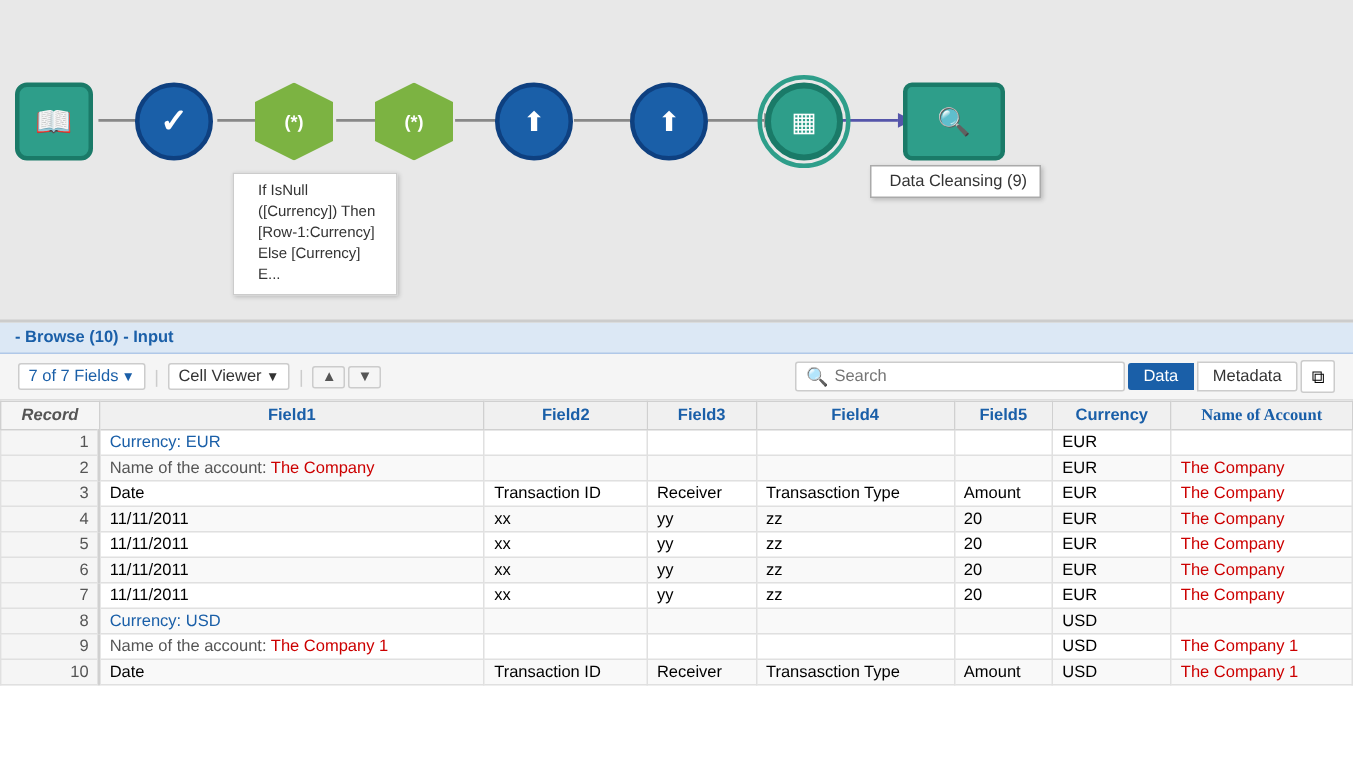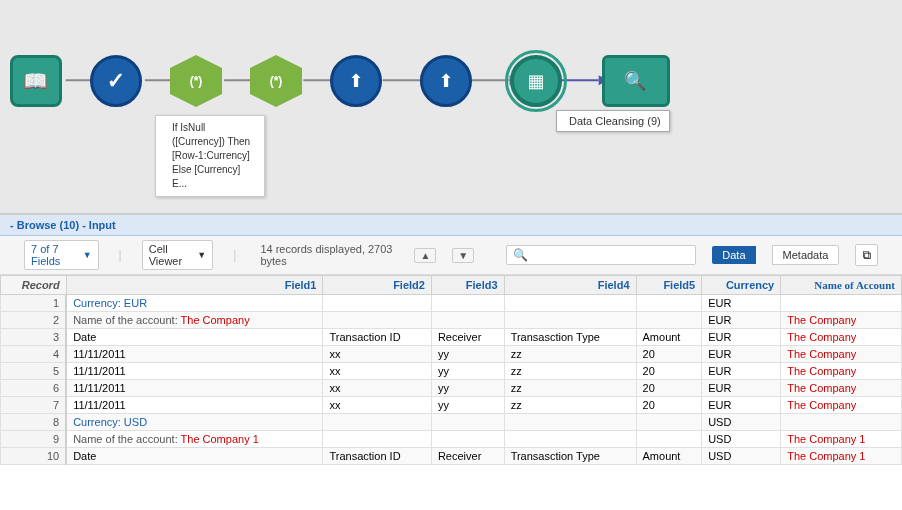"Data Cleansing (9)" div.tooltip-datacleanse { left: 556px -> 580px }
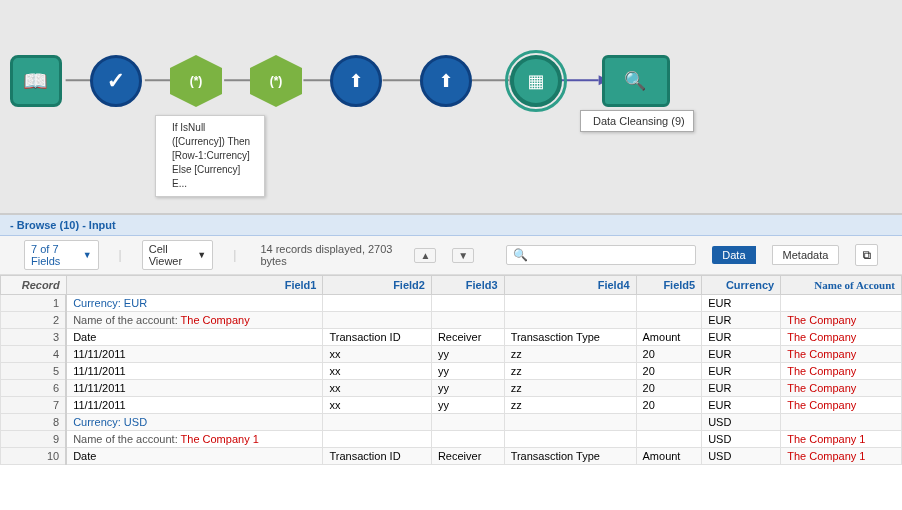"7 of 7 Fields" .toolbar { gap: 16px -> 2px; padding: 4px 24px -> 4px 12px }
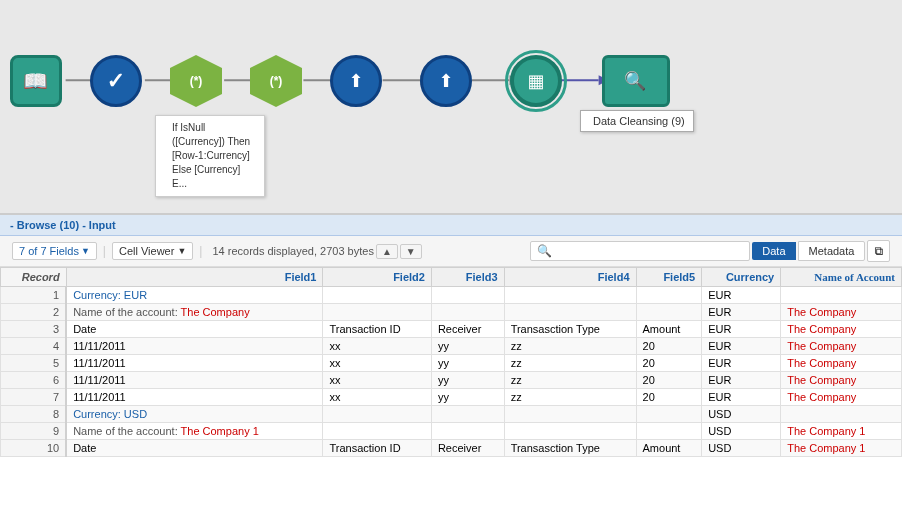"14 records displayed, 2703 bytes" span.records-info { html: <span>14 records displayed, 2703 bytes</span> -> none }
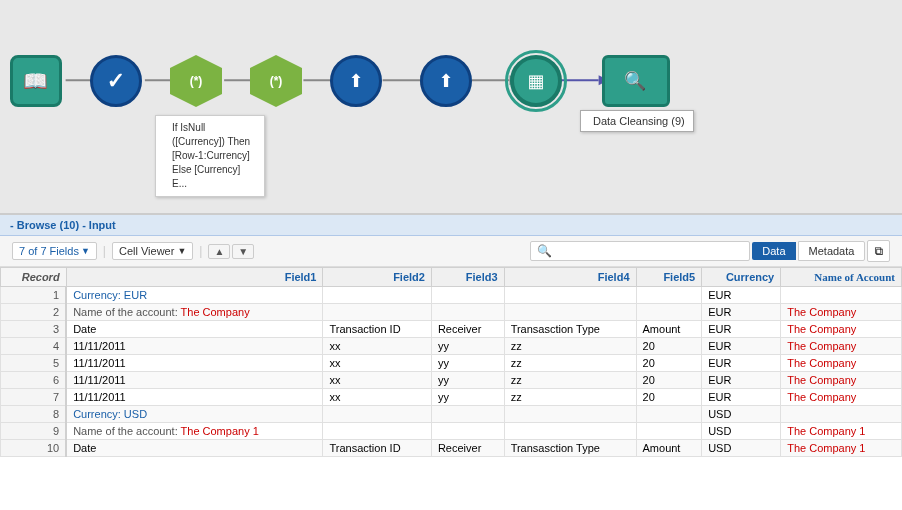"Search" input.search-input { html: none -> <input> }
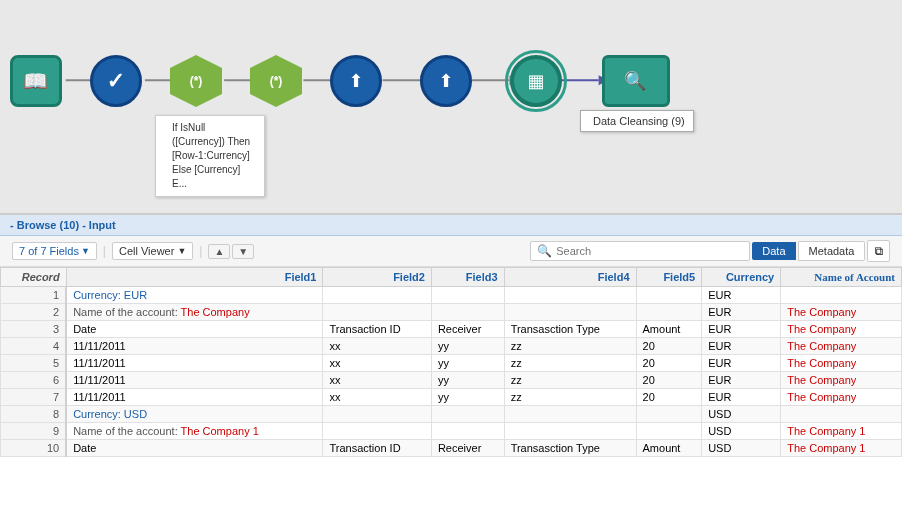"Record" thead th { text-align: right -> center }
